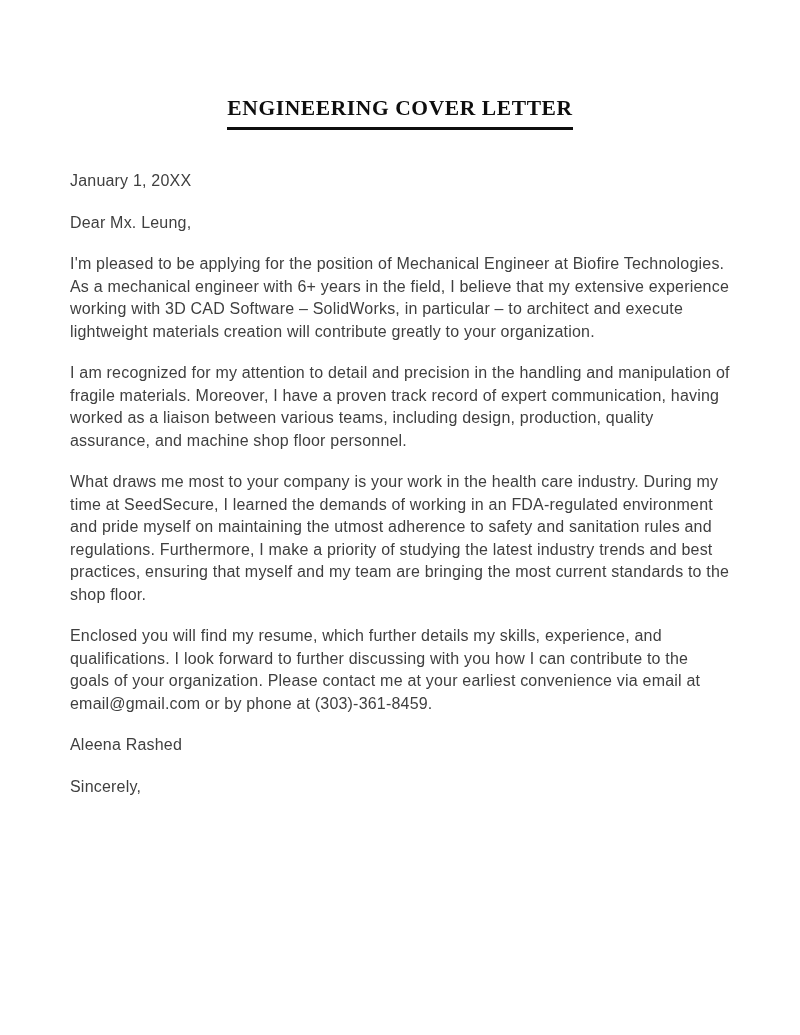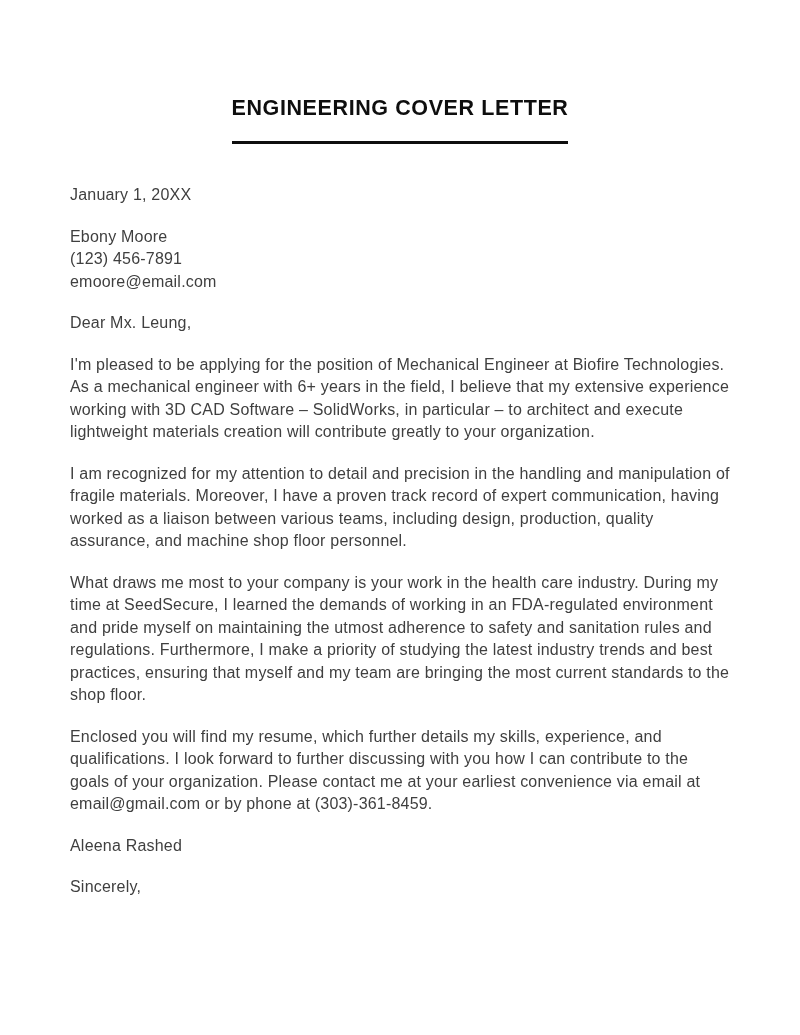"ENGINEERING COVER LETTER" .doc-title { font-family: none -> Liberation Serif, serif; padding-bottom: 20px -> 6px }
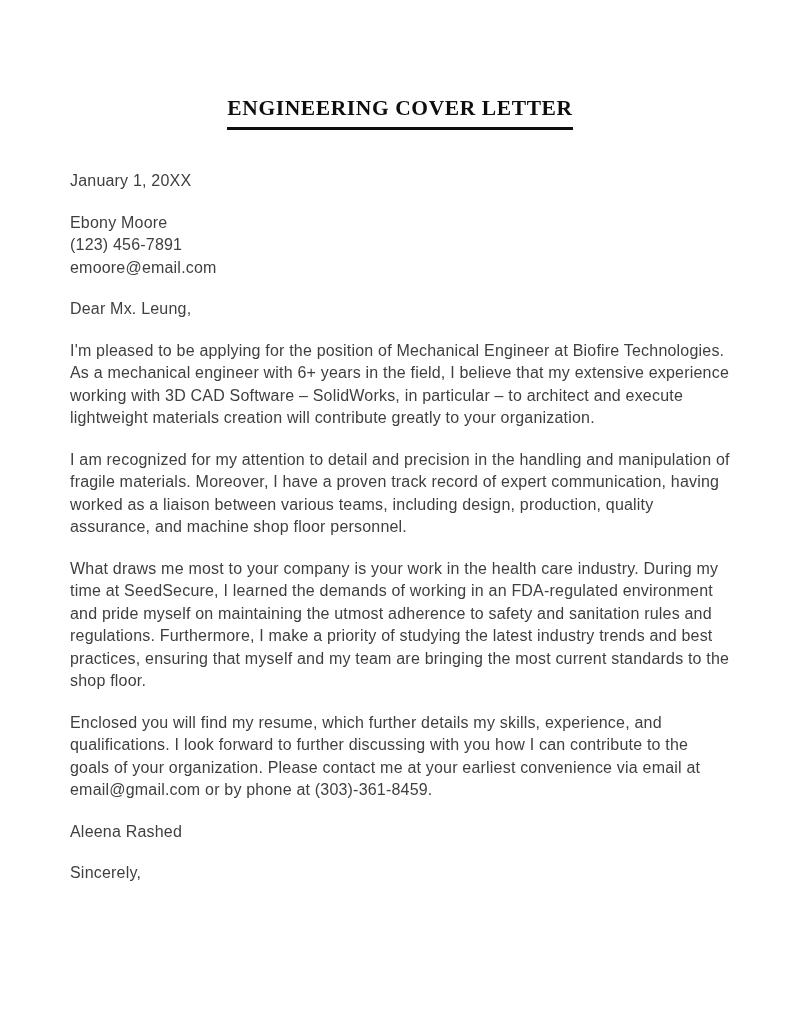"Ebony Moore" div.contact-block { html: <div> <div>Ebony Moore</div> <div>(123) 456-7891</div> <div>emoore@email.com</div> </div> -> none }
